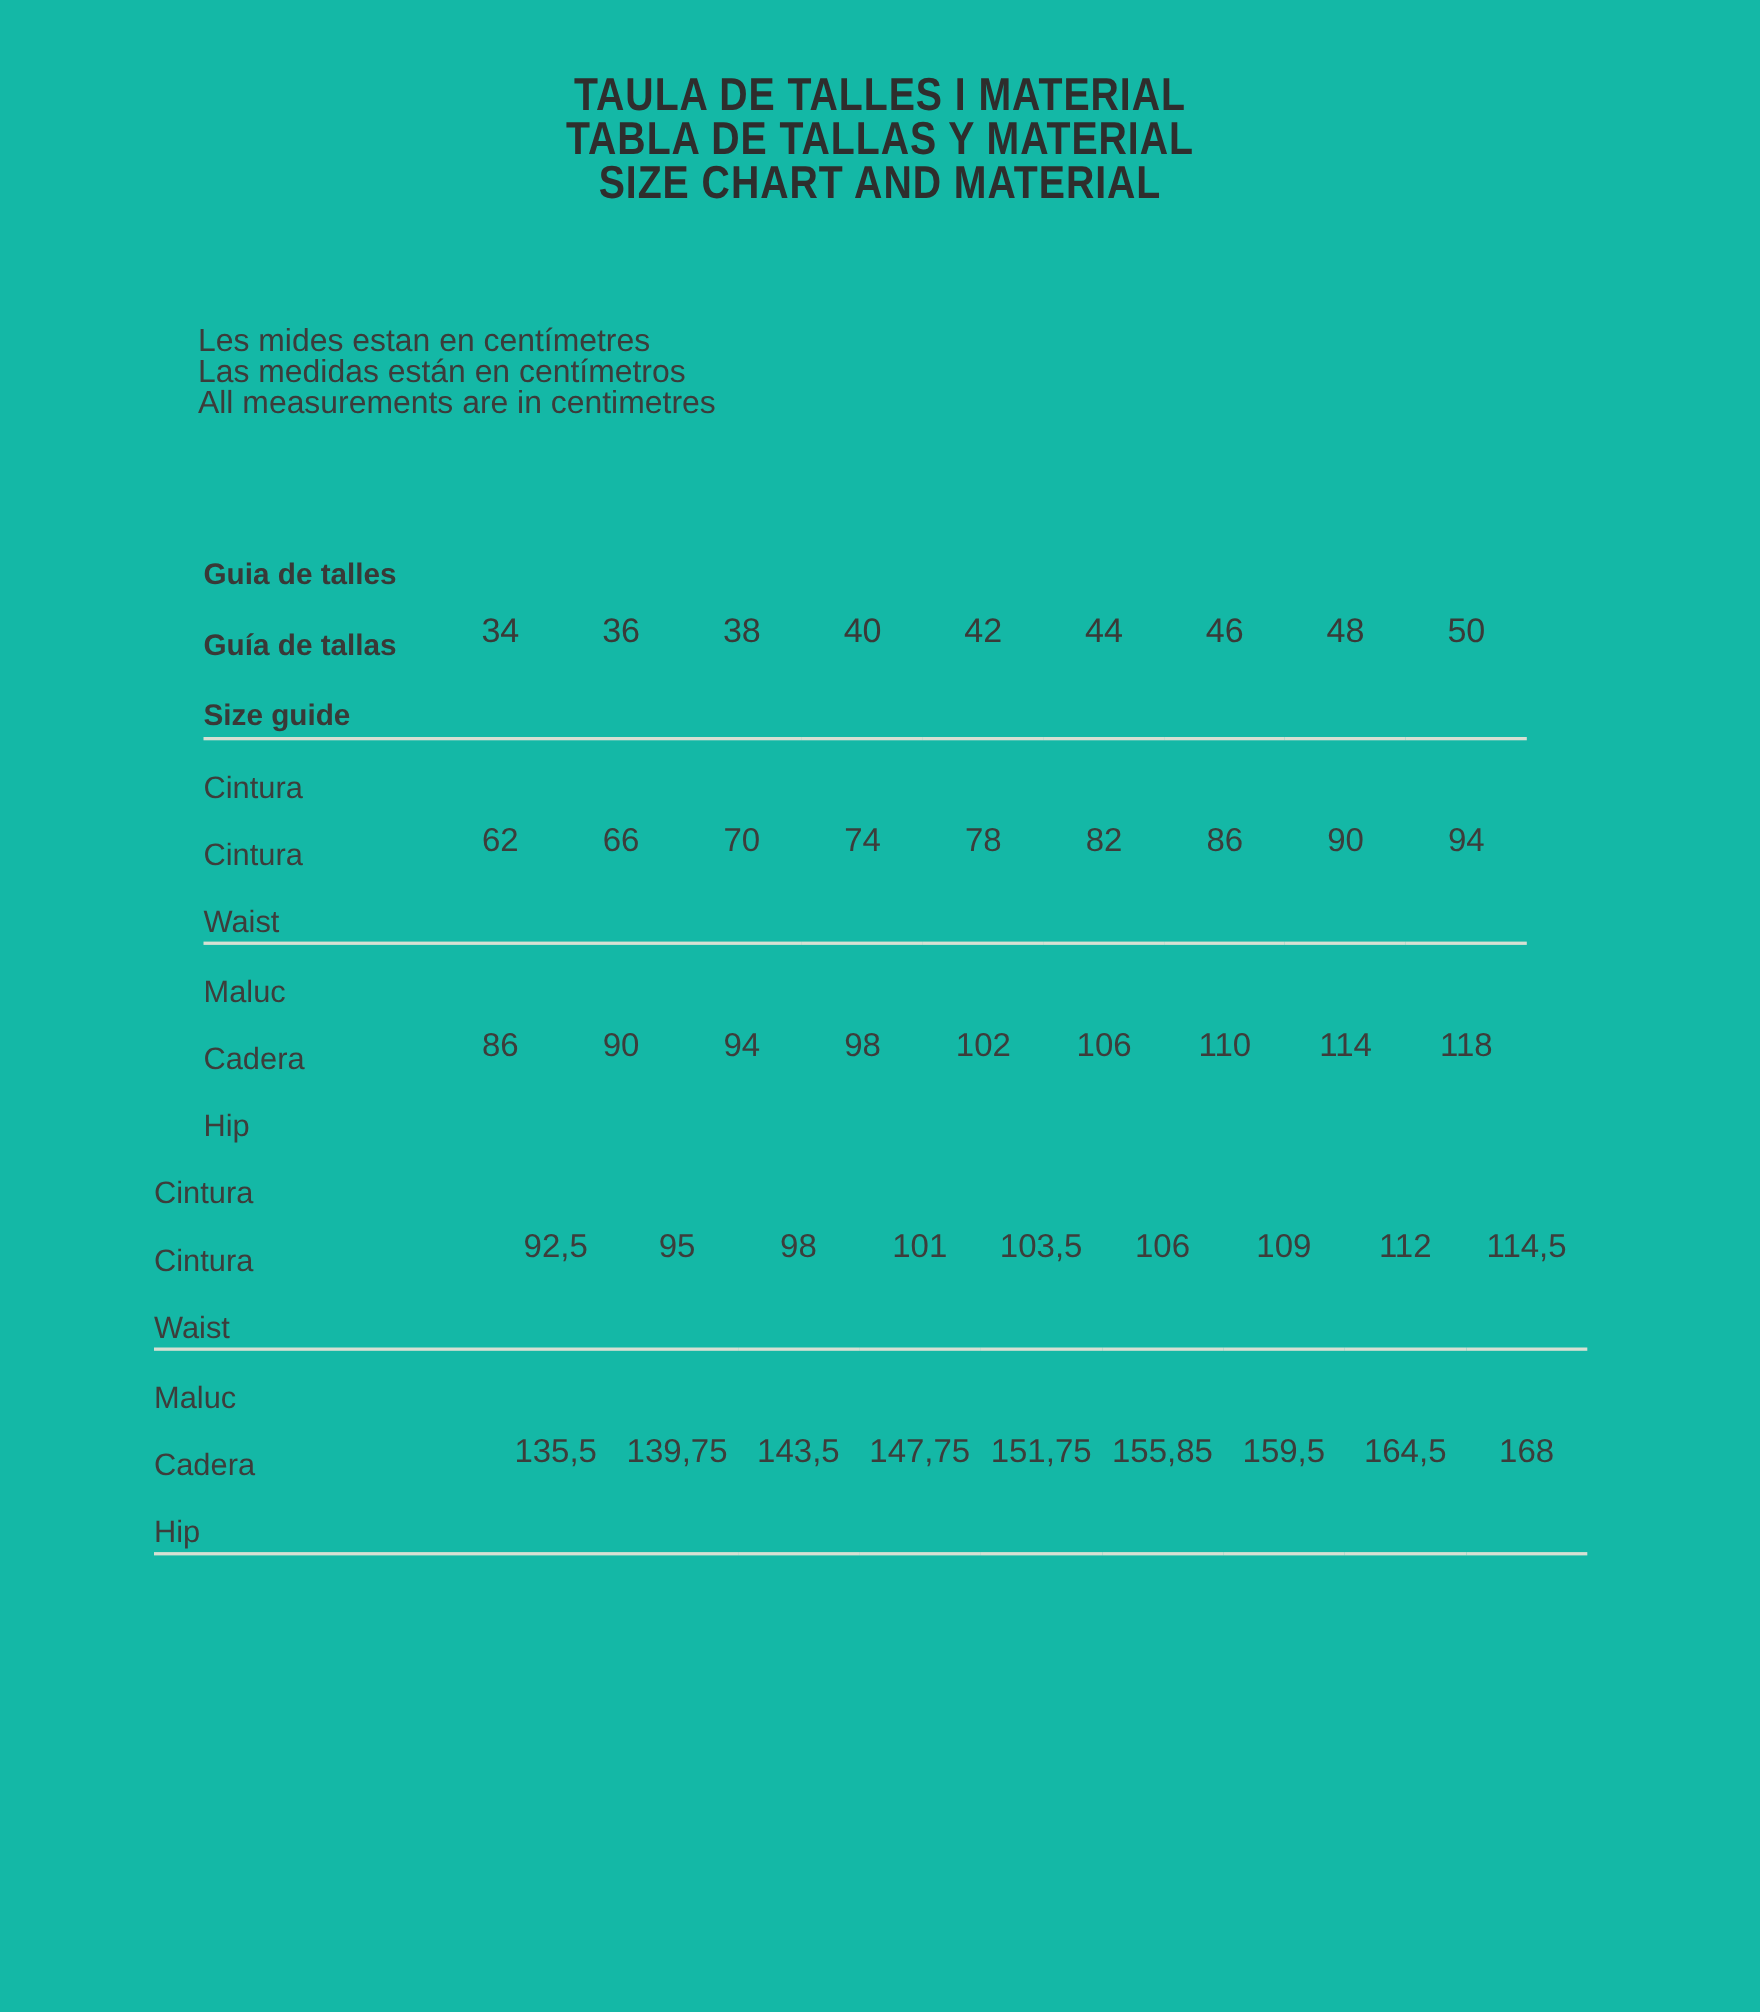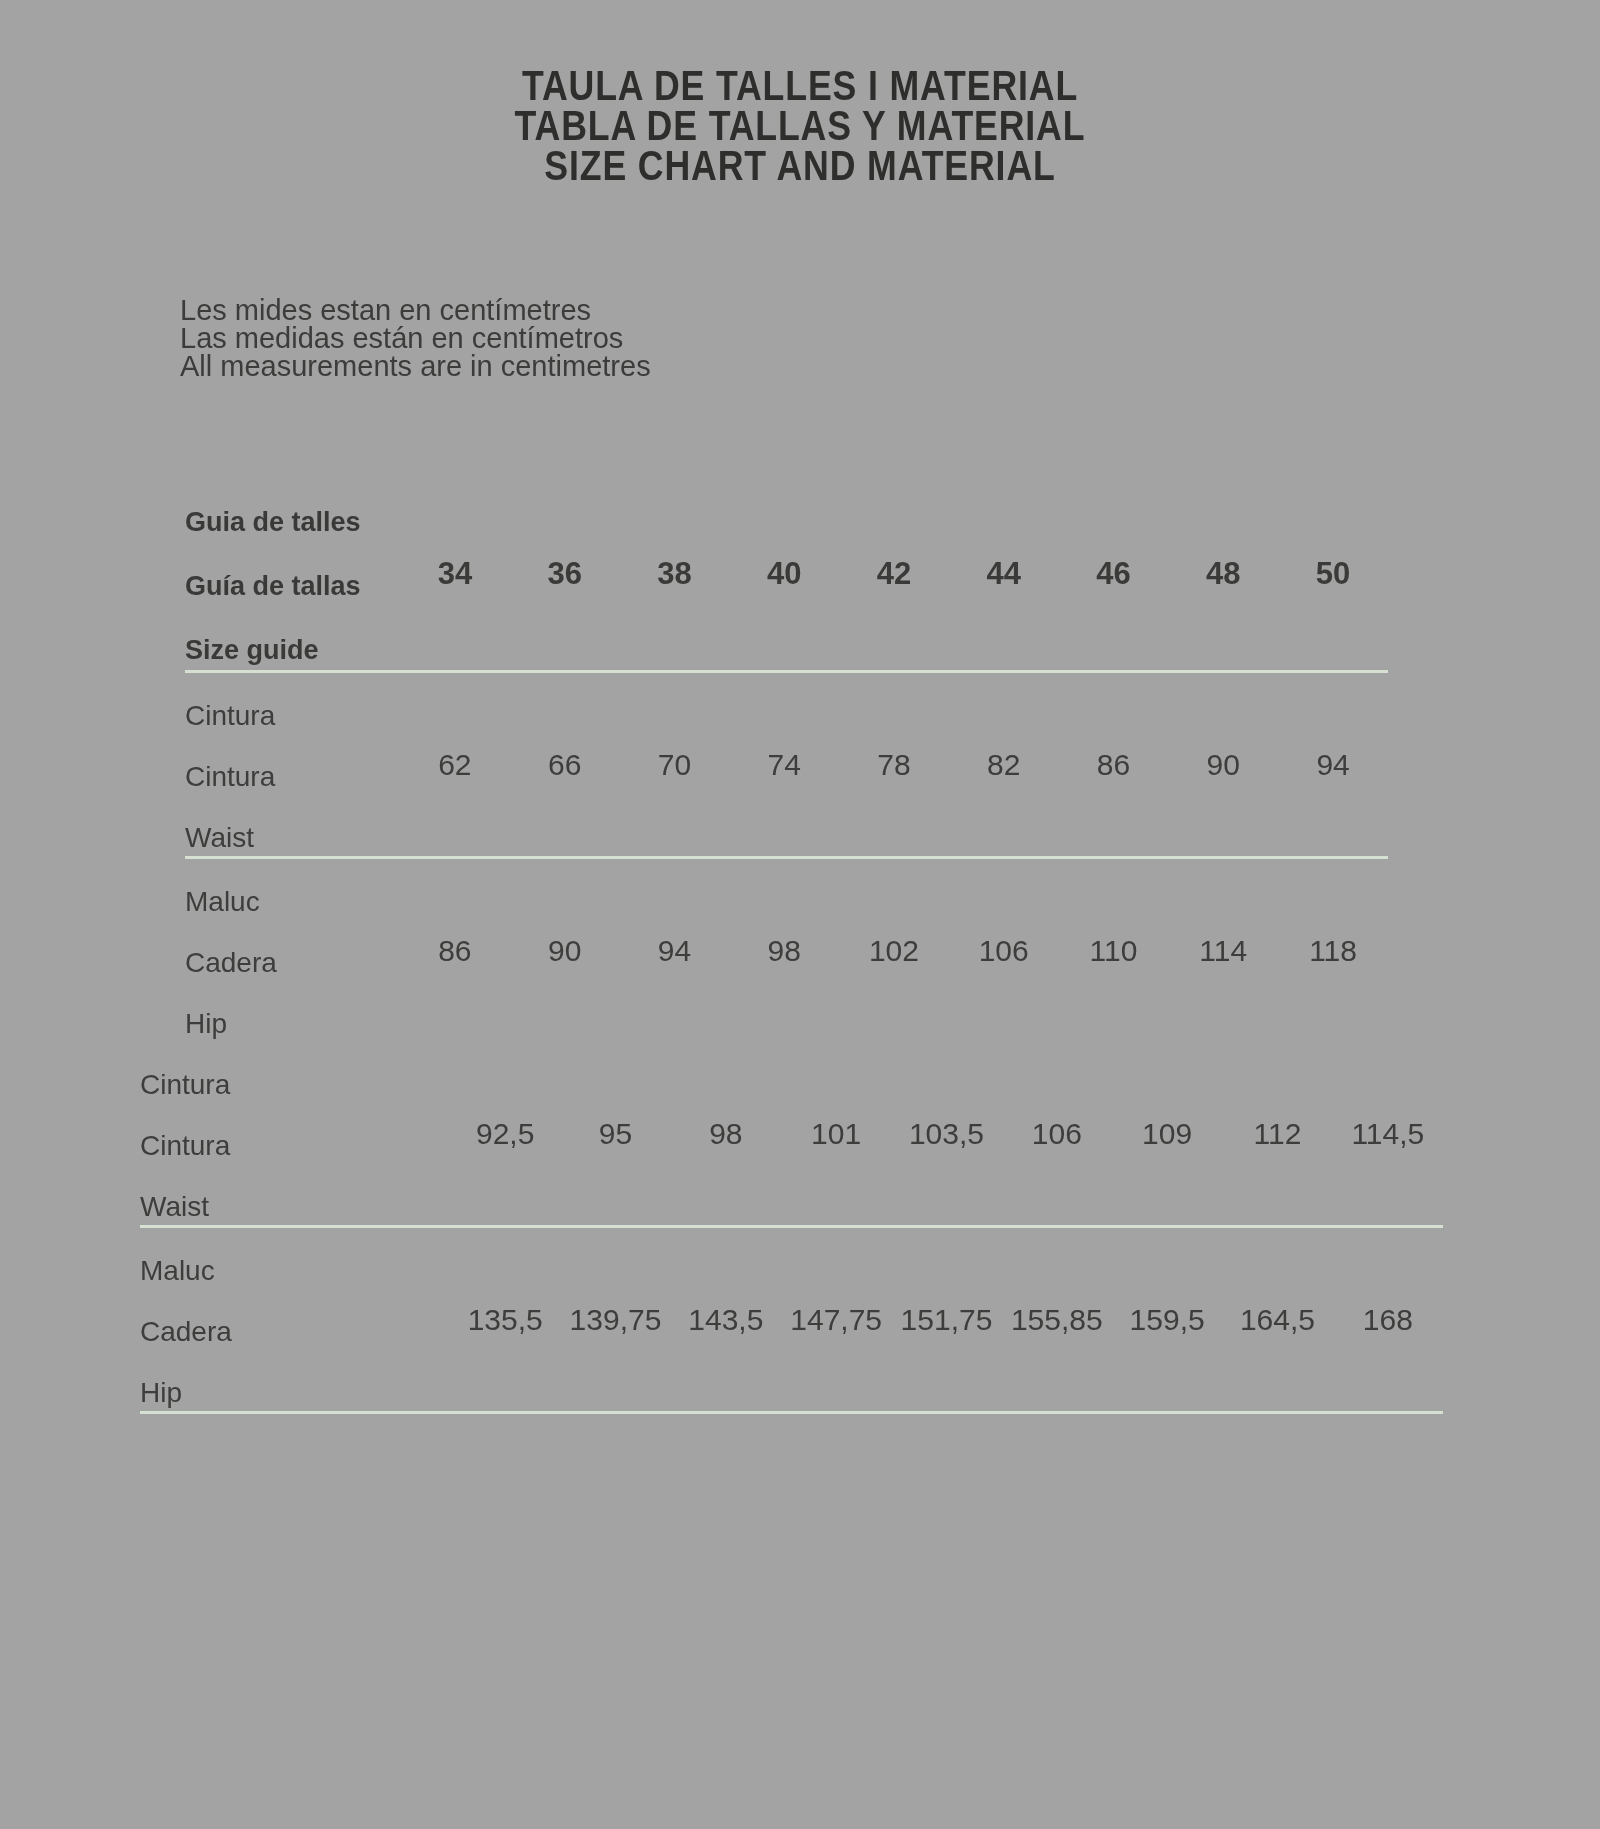"TAULA DE TALLES I MATERIAL" .page { background: #a3a3a3 -> #14b8a6 }
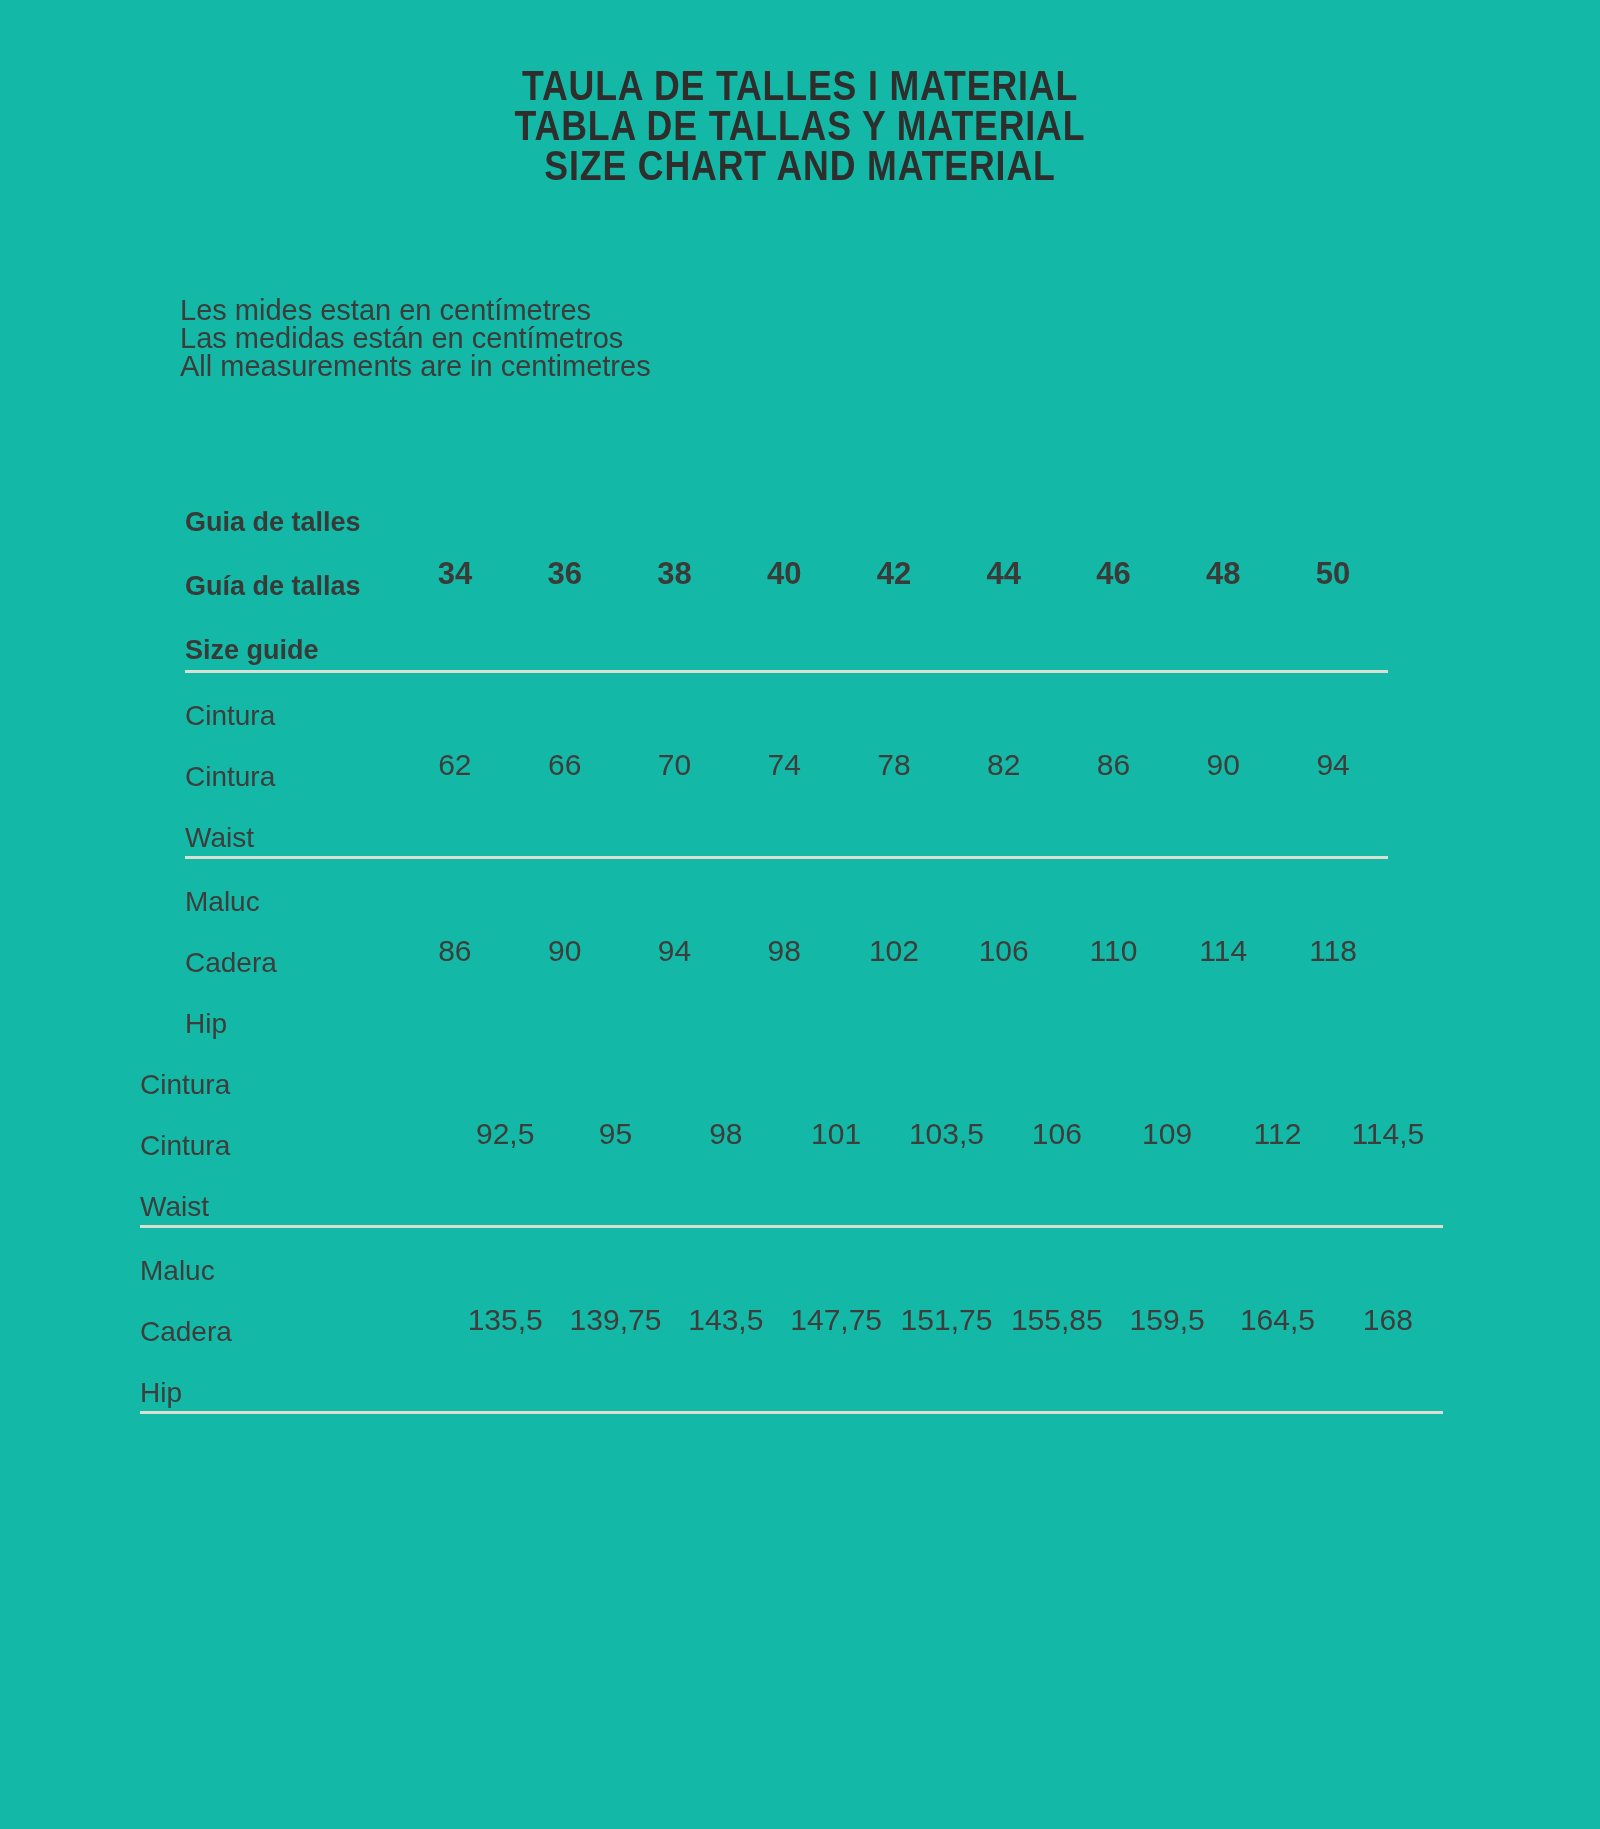"34" .size-cell { font-weight: bold -> normal }
